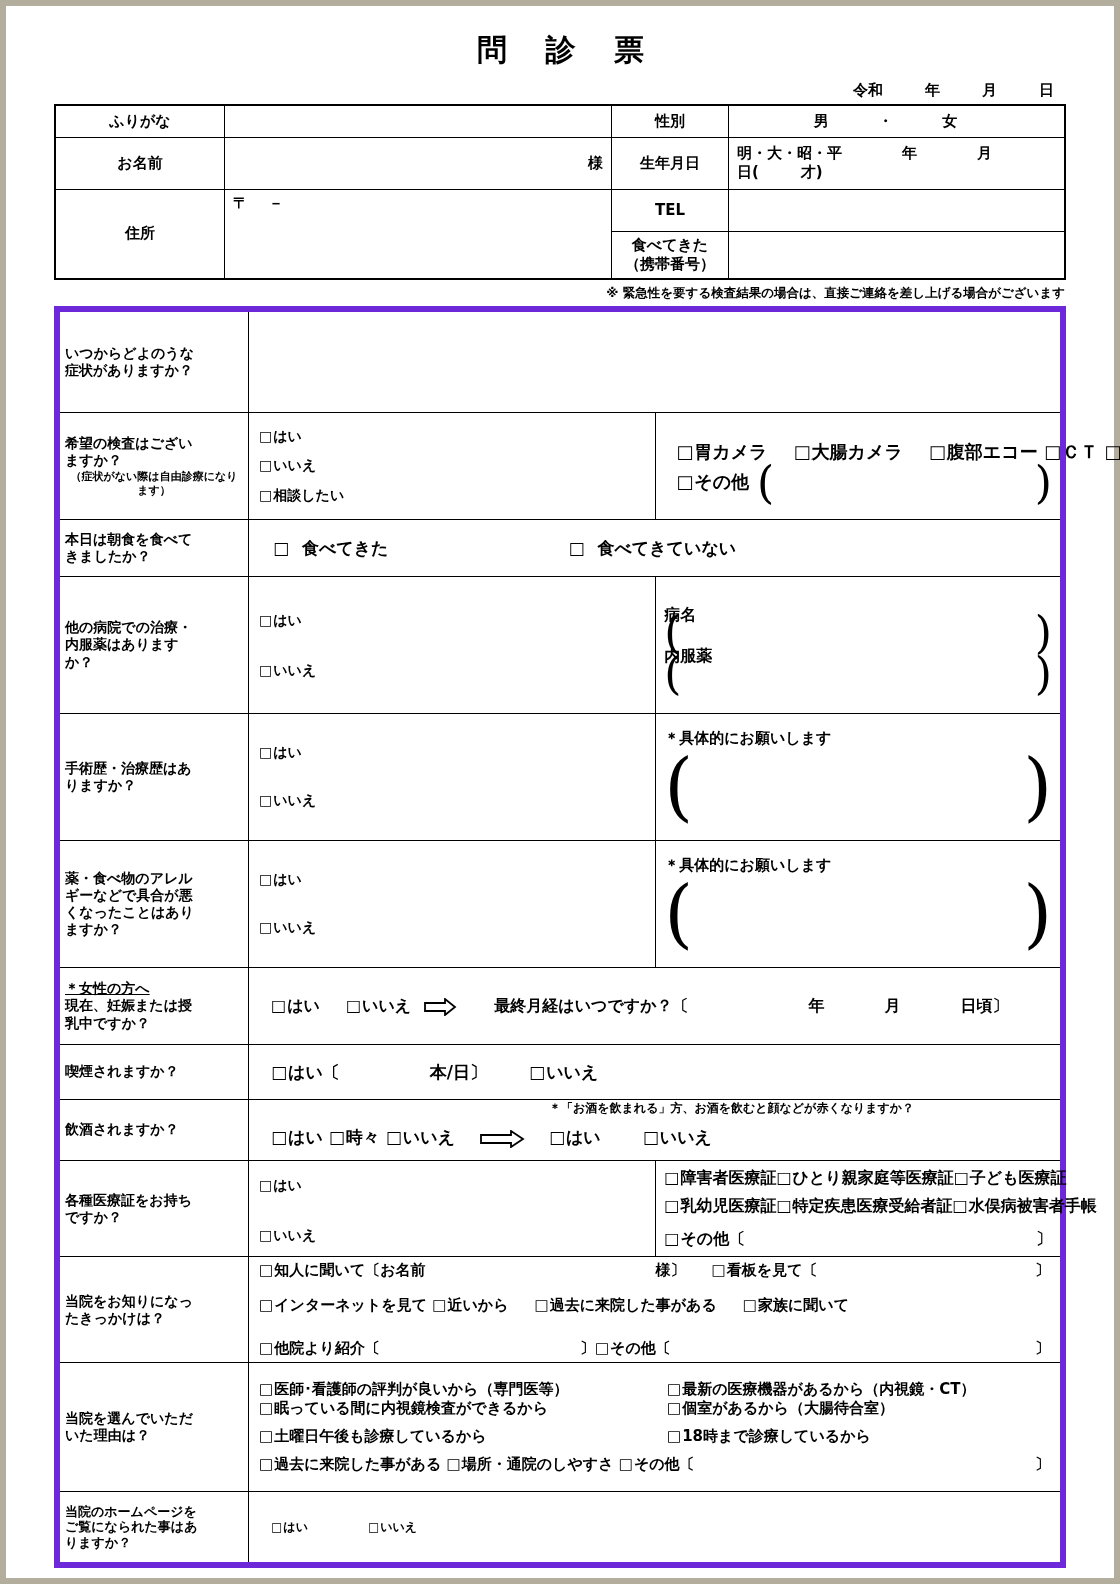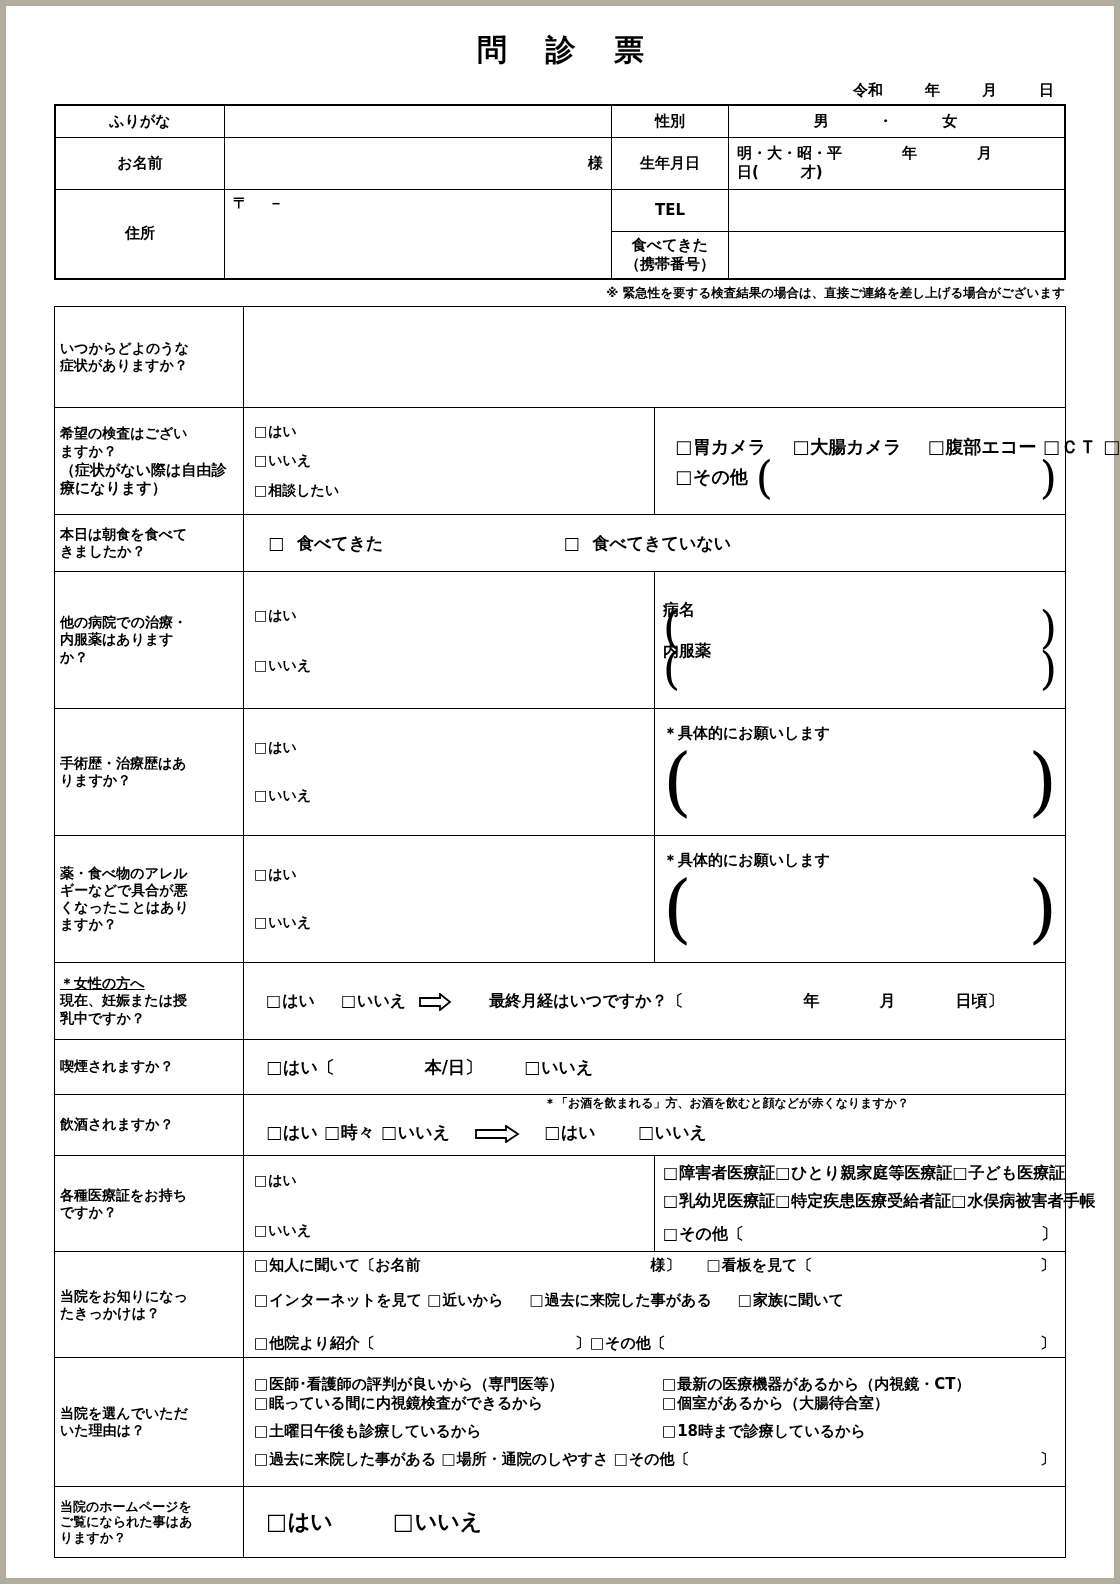"いつからどよのうな" .q-table { border: 1px solid #6d28d9 -> 6px solid #6d28d9 }
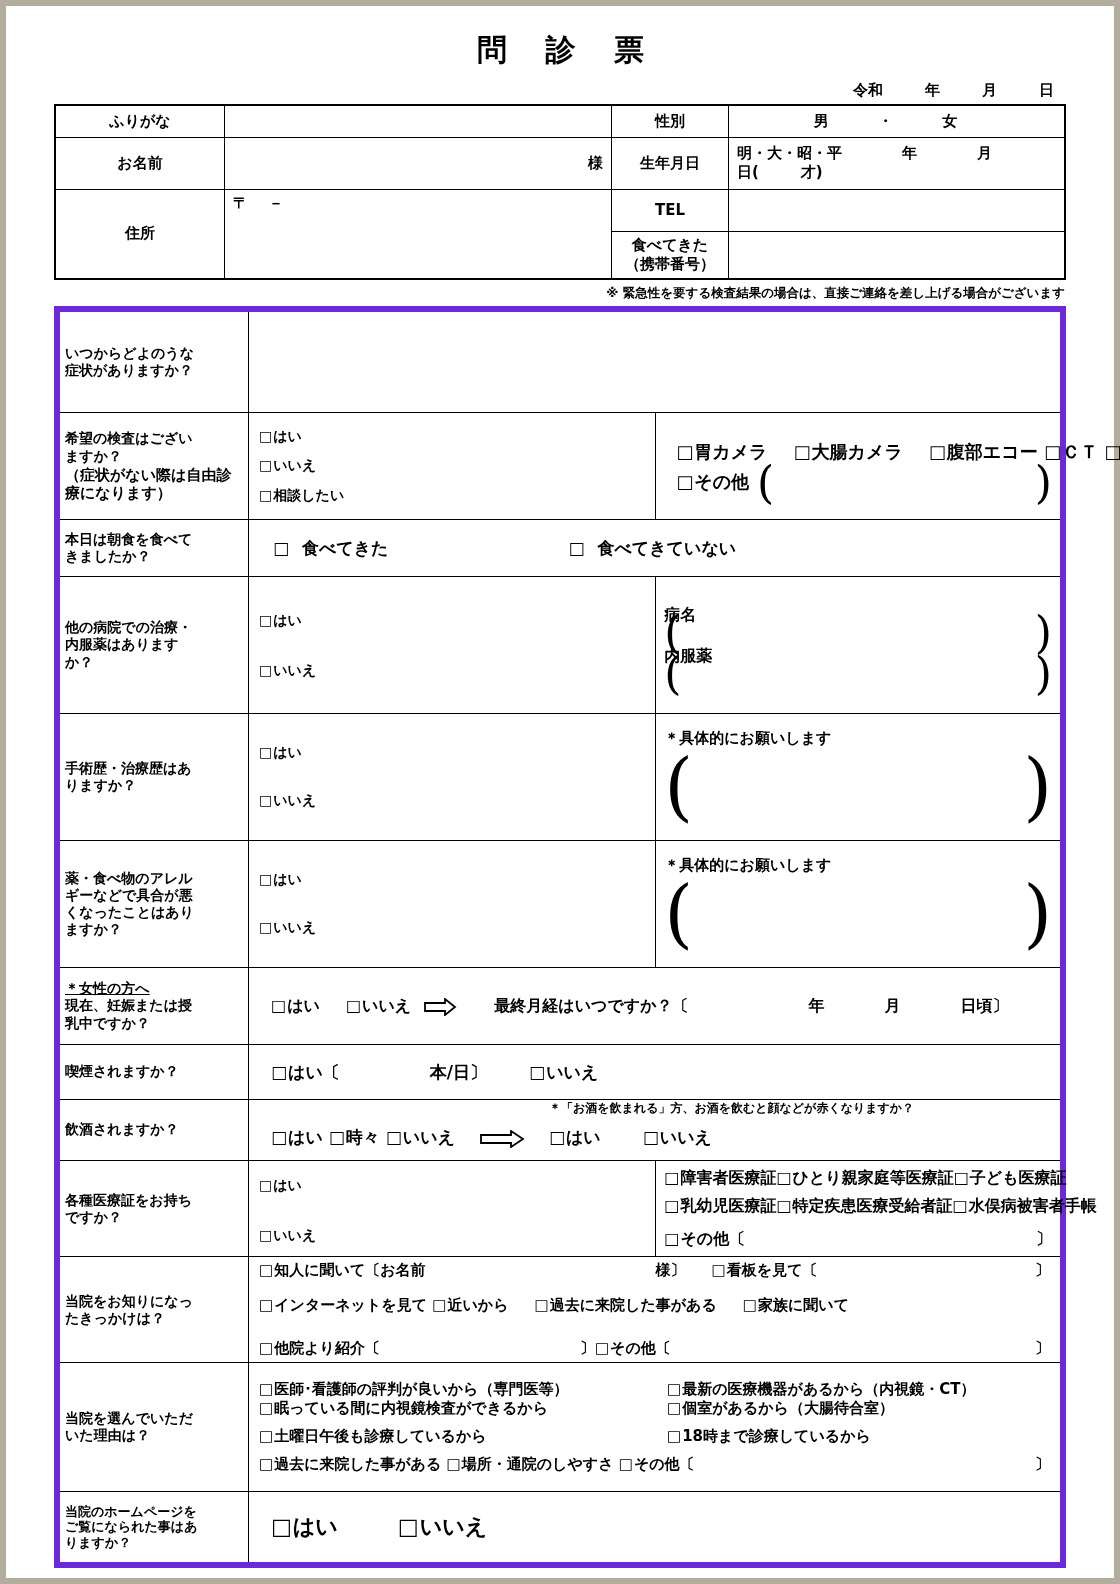"（症状がない際は自由診療になります）" .q-label .sub { font-size: 15px -> 11px; text-align: none -> center }
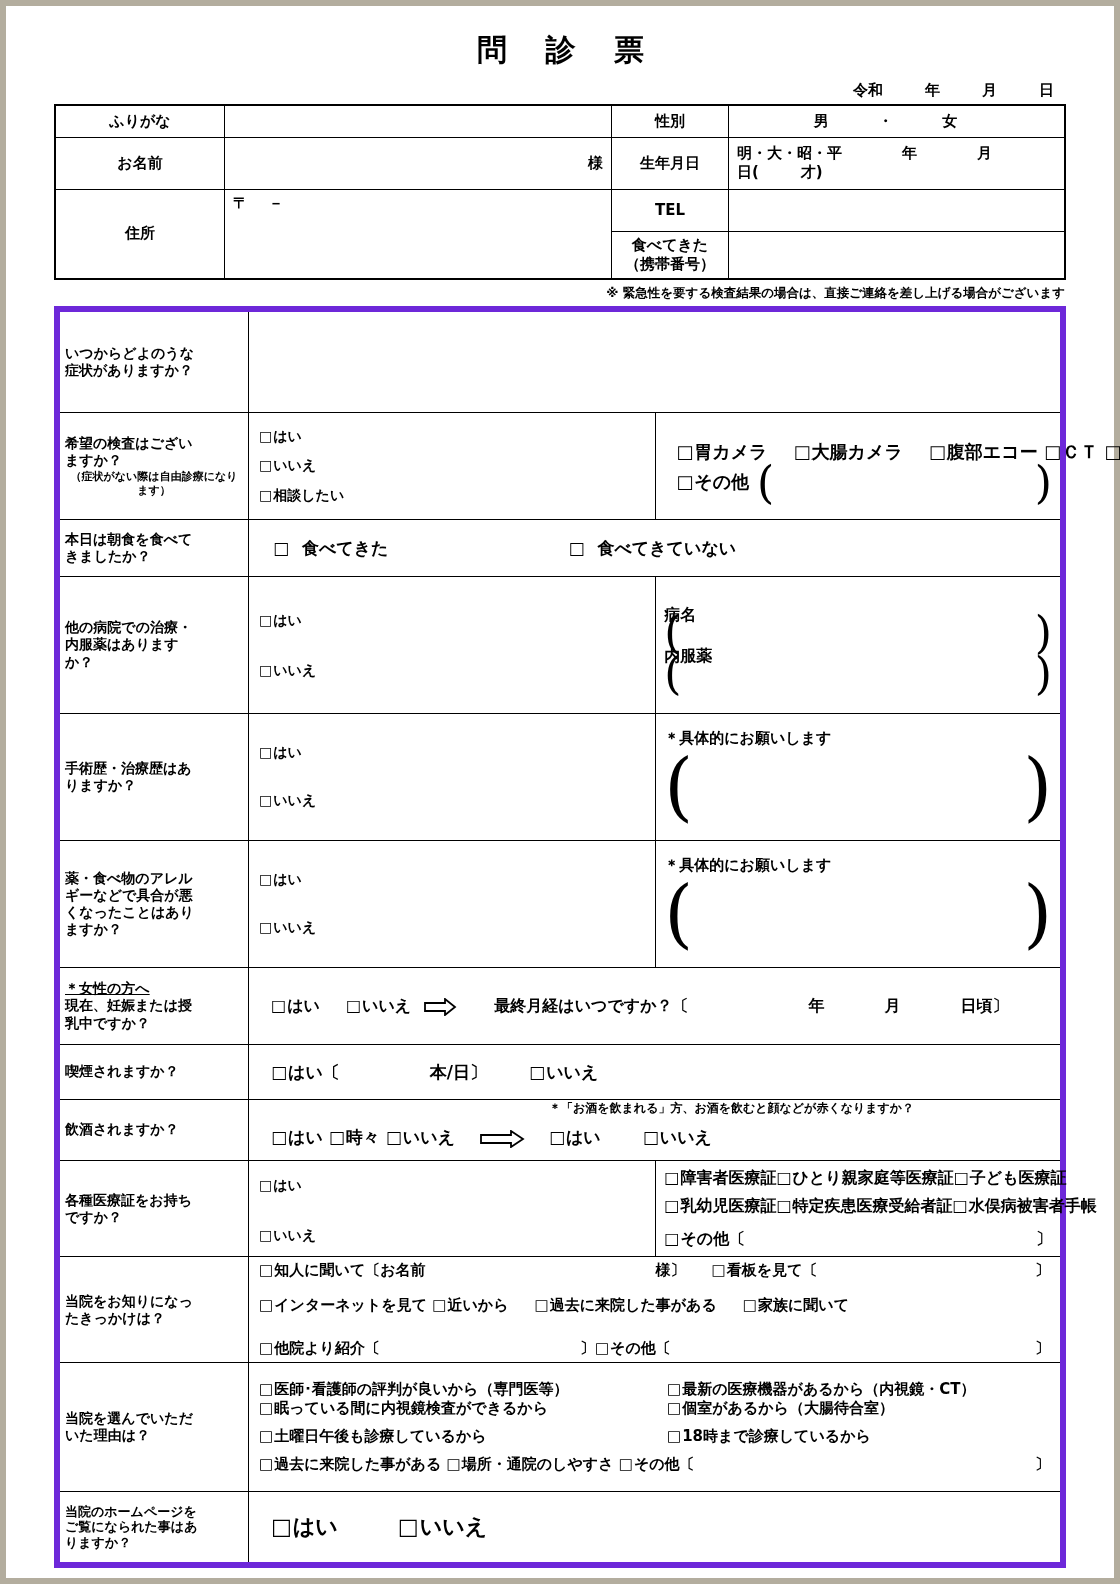"はい いいえ" td.body-col { font-size: 22px -> 12px }
